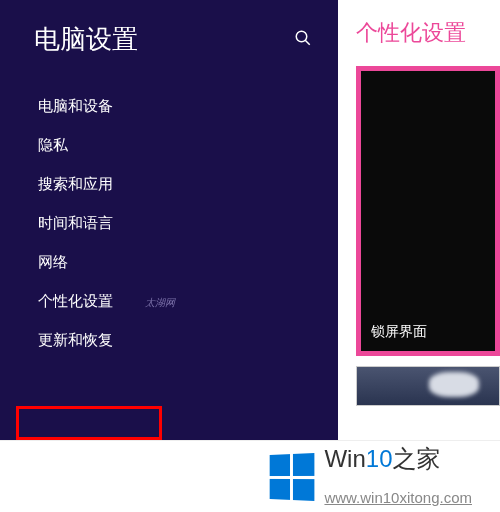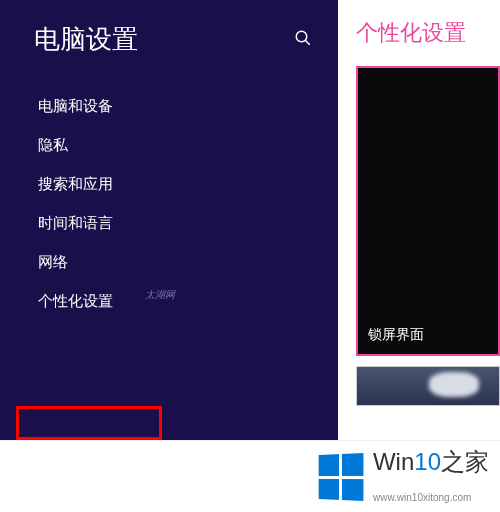"太湖网" .watermark { top: 288px -> 296px }
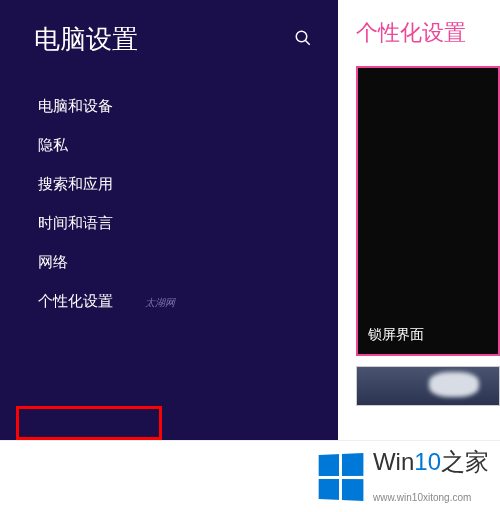"更新和恢复" li.nav-item { html: none -> <li><span>更新和恢复</span></li> }
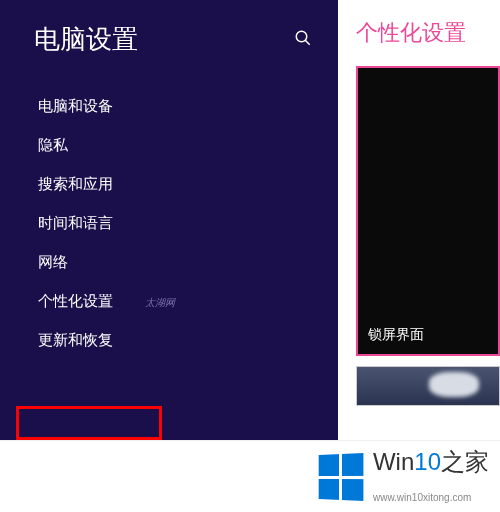"锁屏界面" .preview-tile { border: 2px solid #ec4899 -> 5px solid #ec4899 }
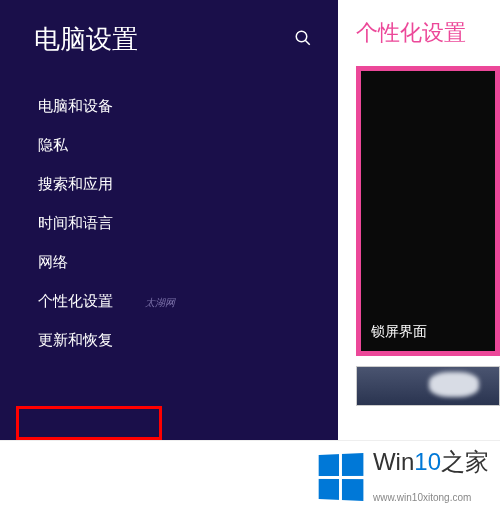"Win10之家" .footer { padding-right: 11px -> 28px }
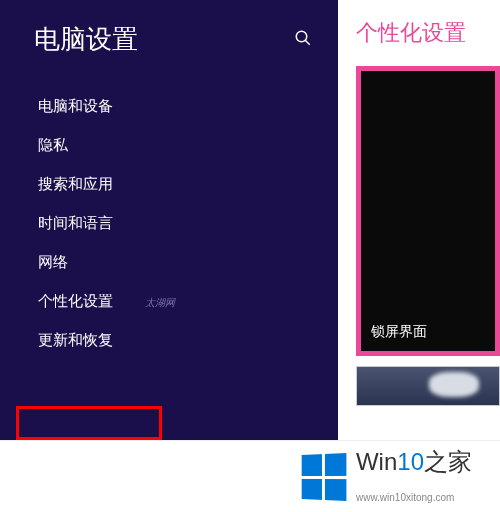"www.win10xitong.com" .brand-url { font-size: 10px -> 15px; text-decoration: none -> underline }
